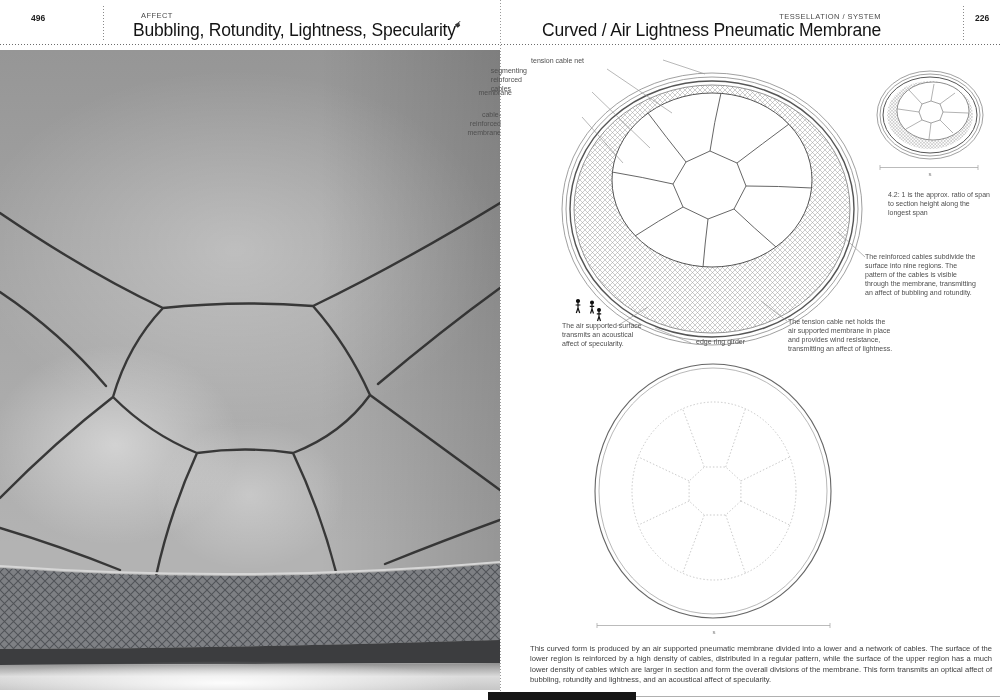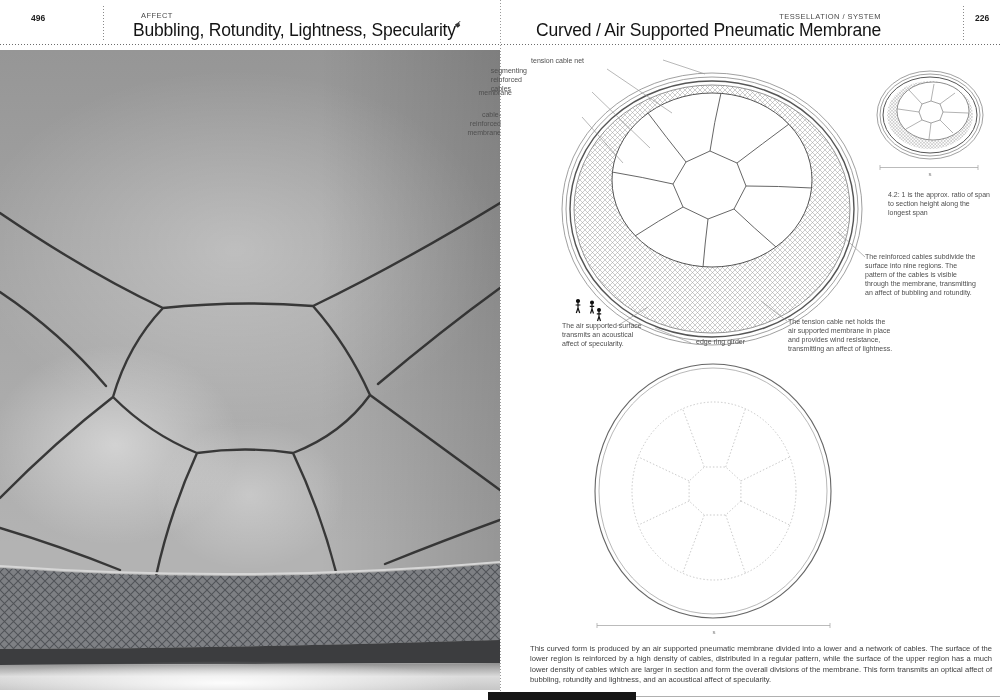"Curved / Air Supported Pneumatic" div.title { text: Supported -> Lightness }
